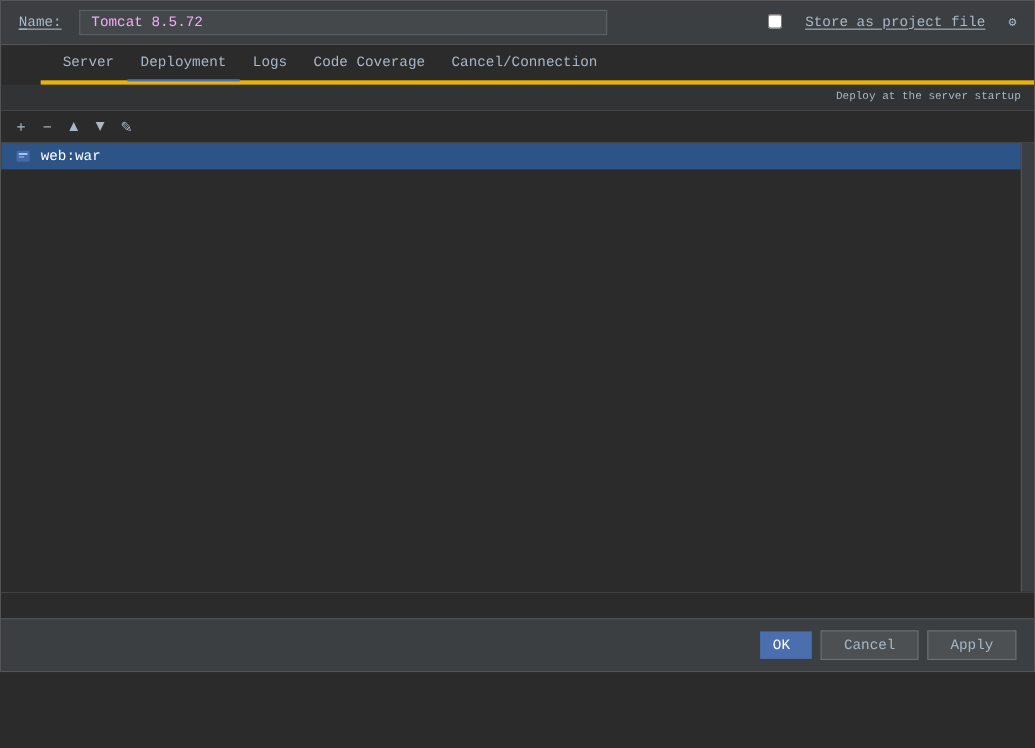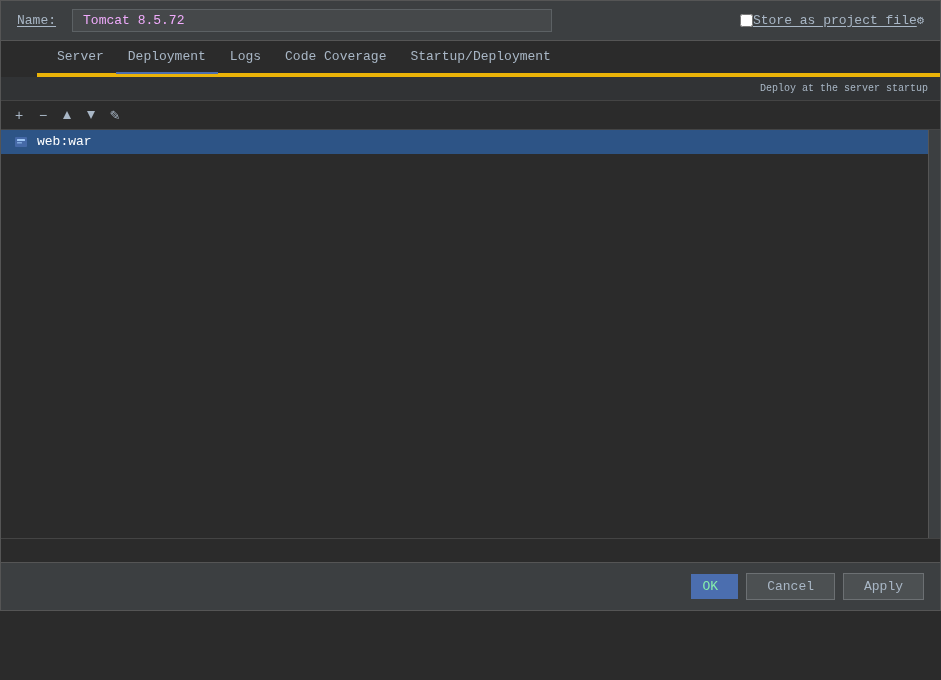"Store as project file" .store-project { align-items: center -> flex-start; gap: 0 -> 21px }
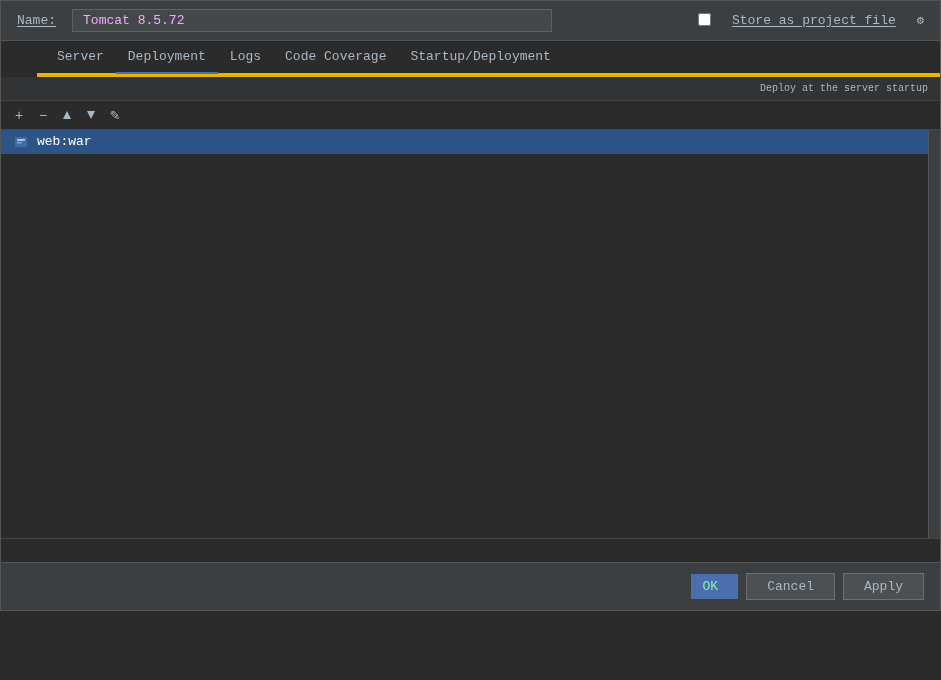"Startup/Deployment" div.tab { text: Startup/Deployment -> Cancel/Connection }
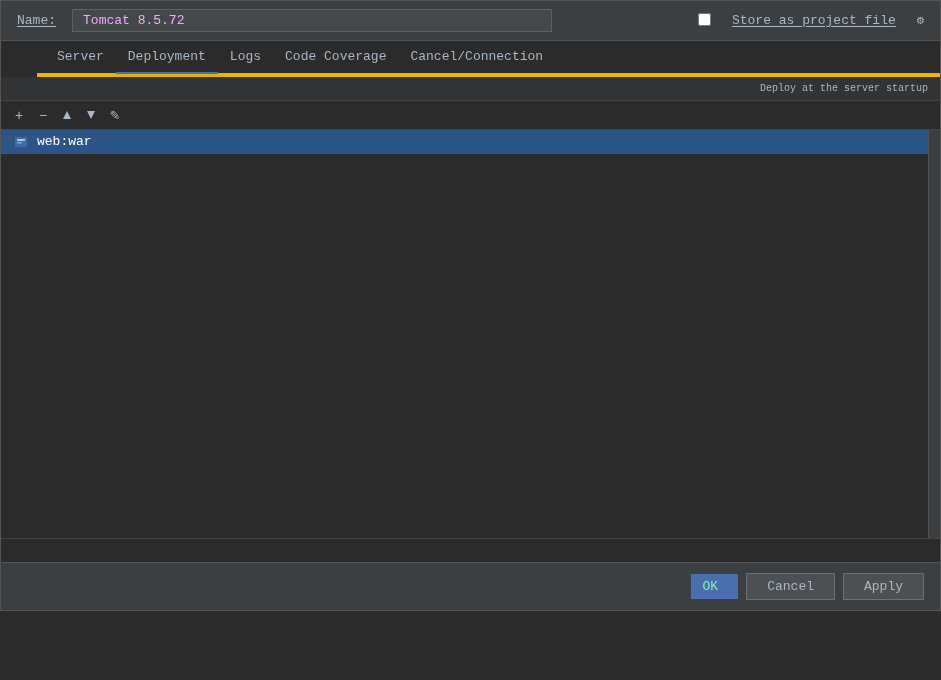"OK" .btn-ok { color: #86efac -> #ffffff }
